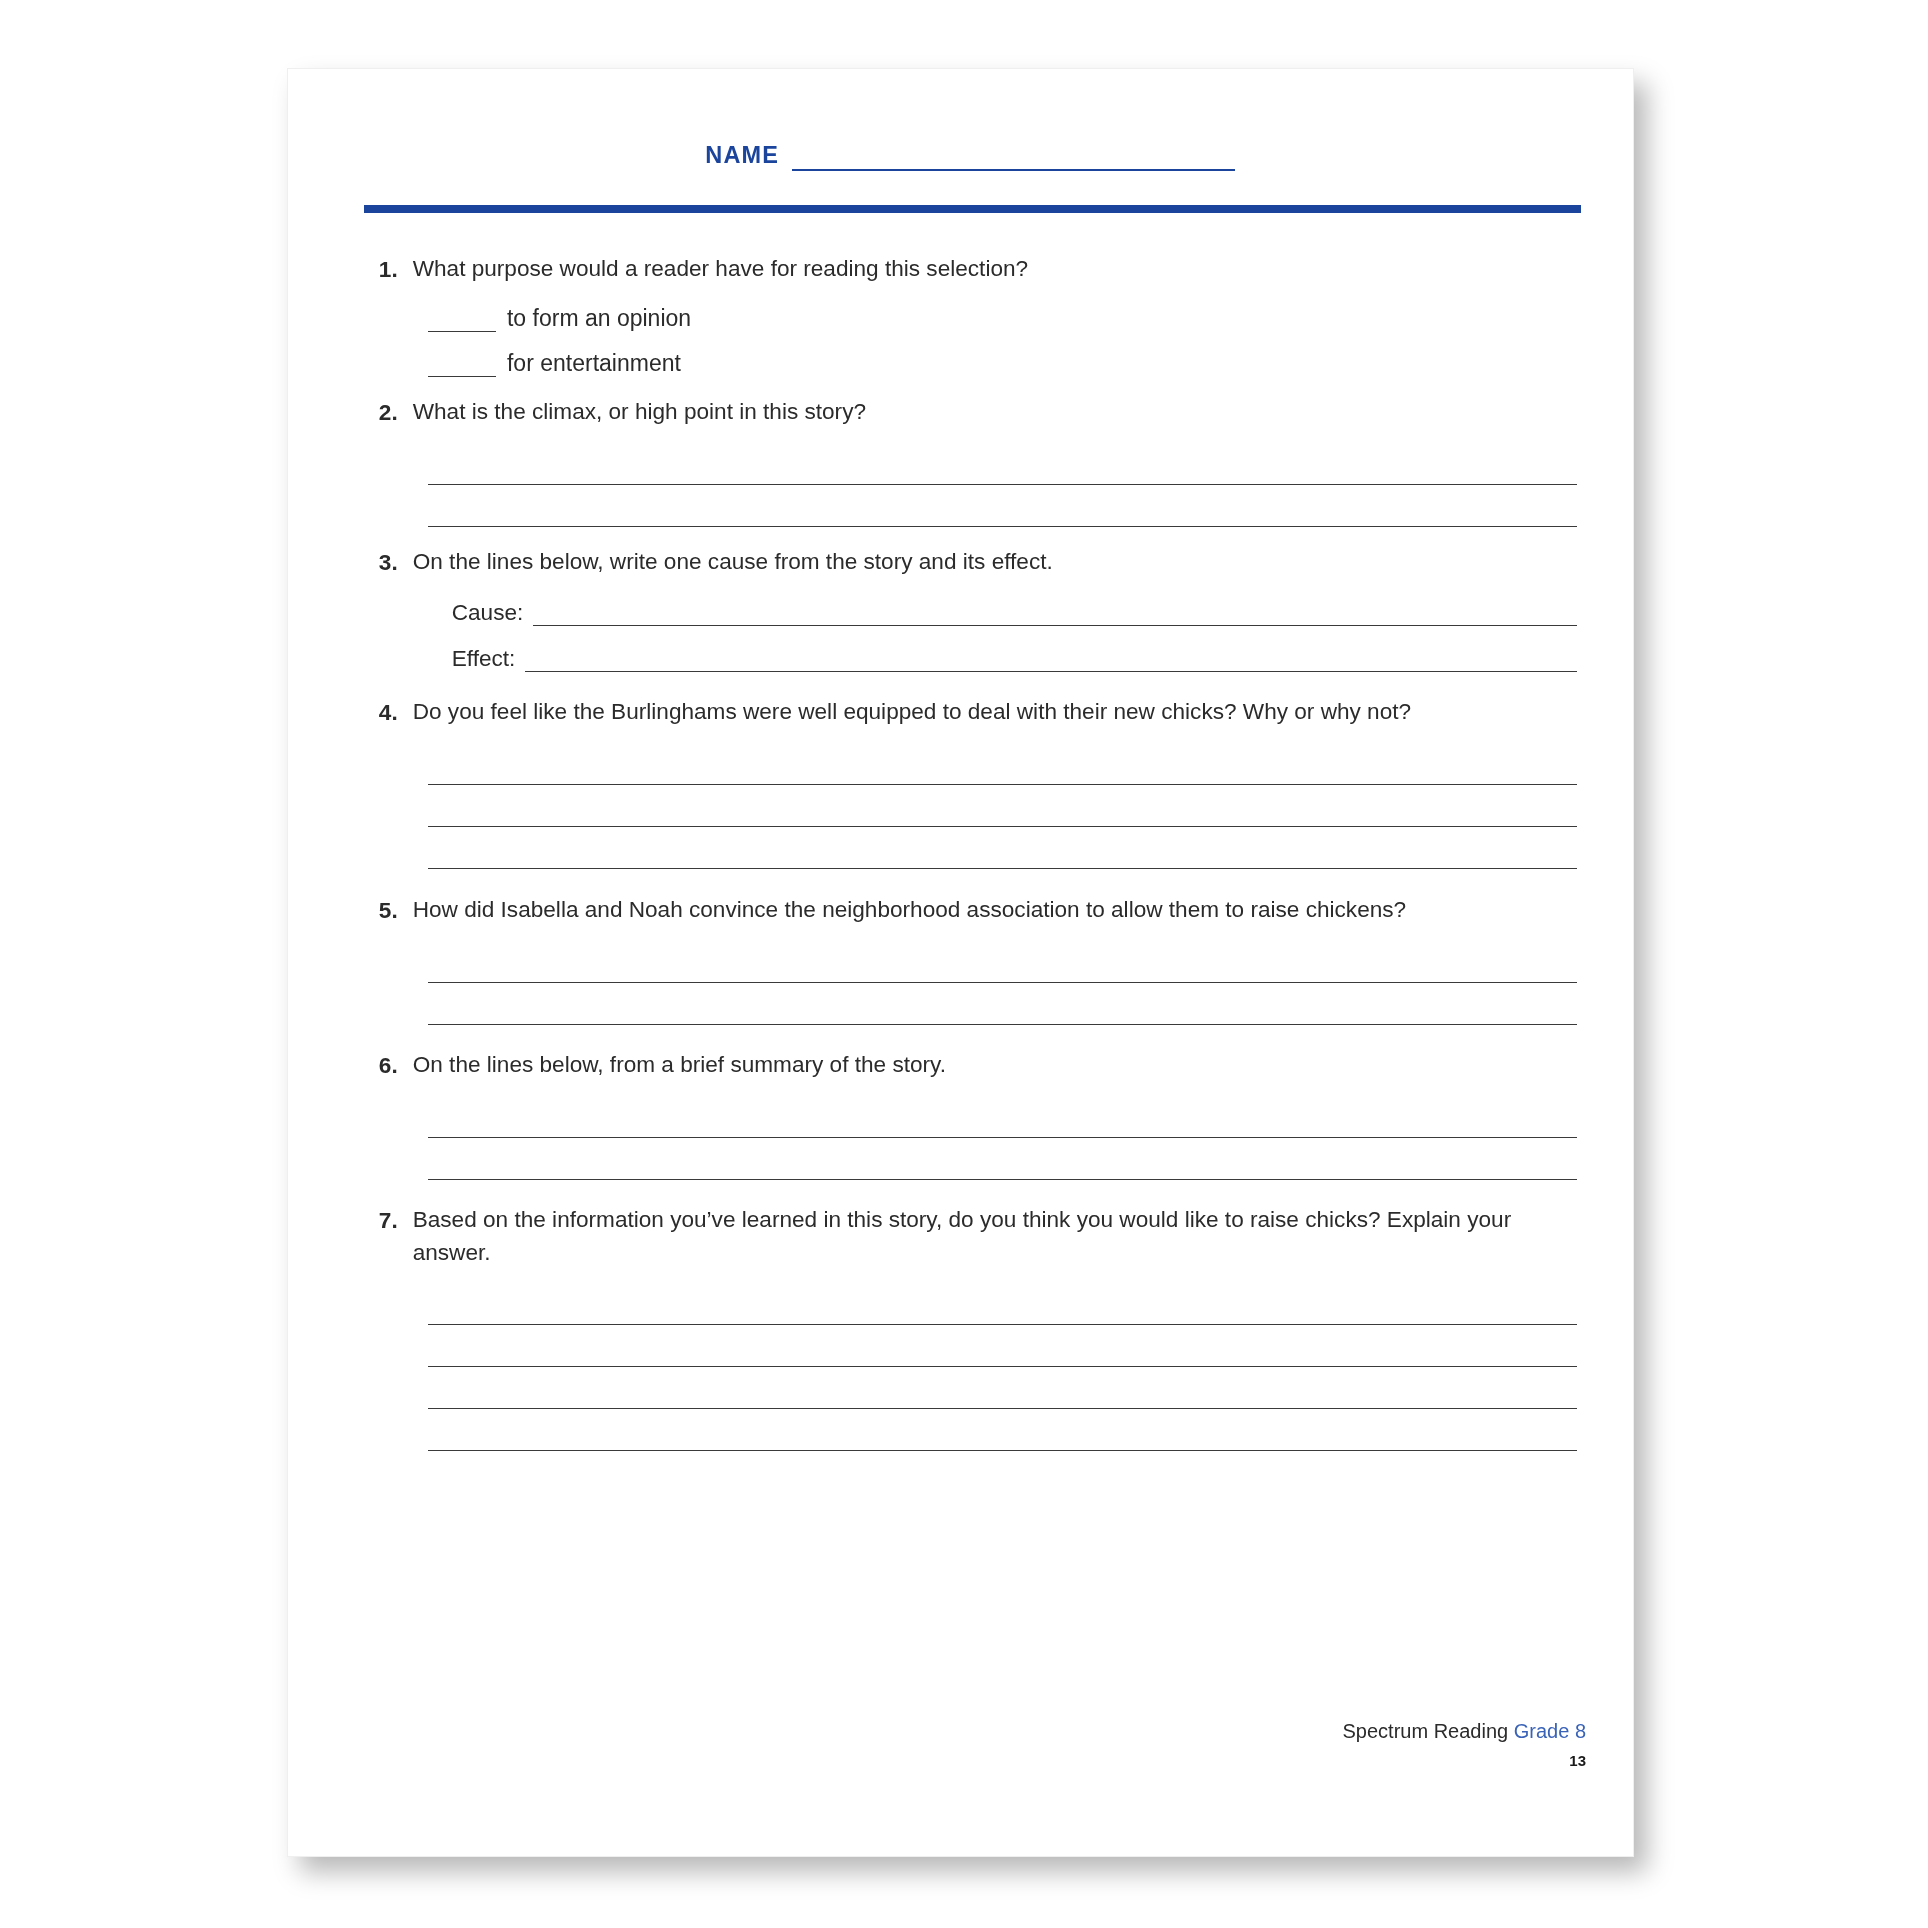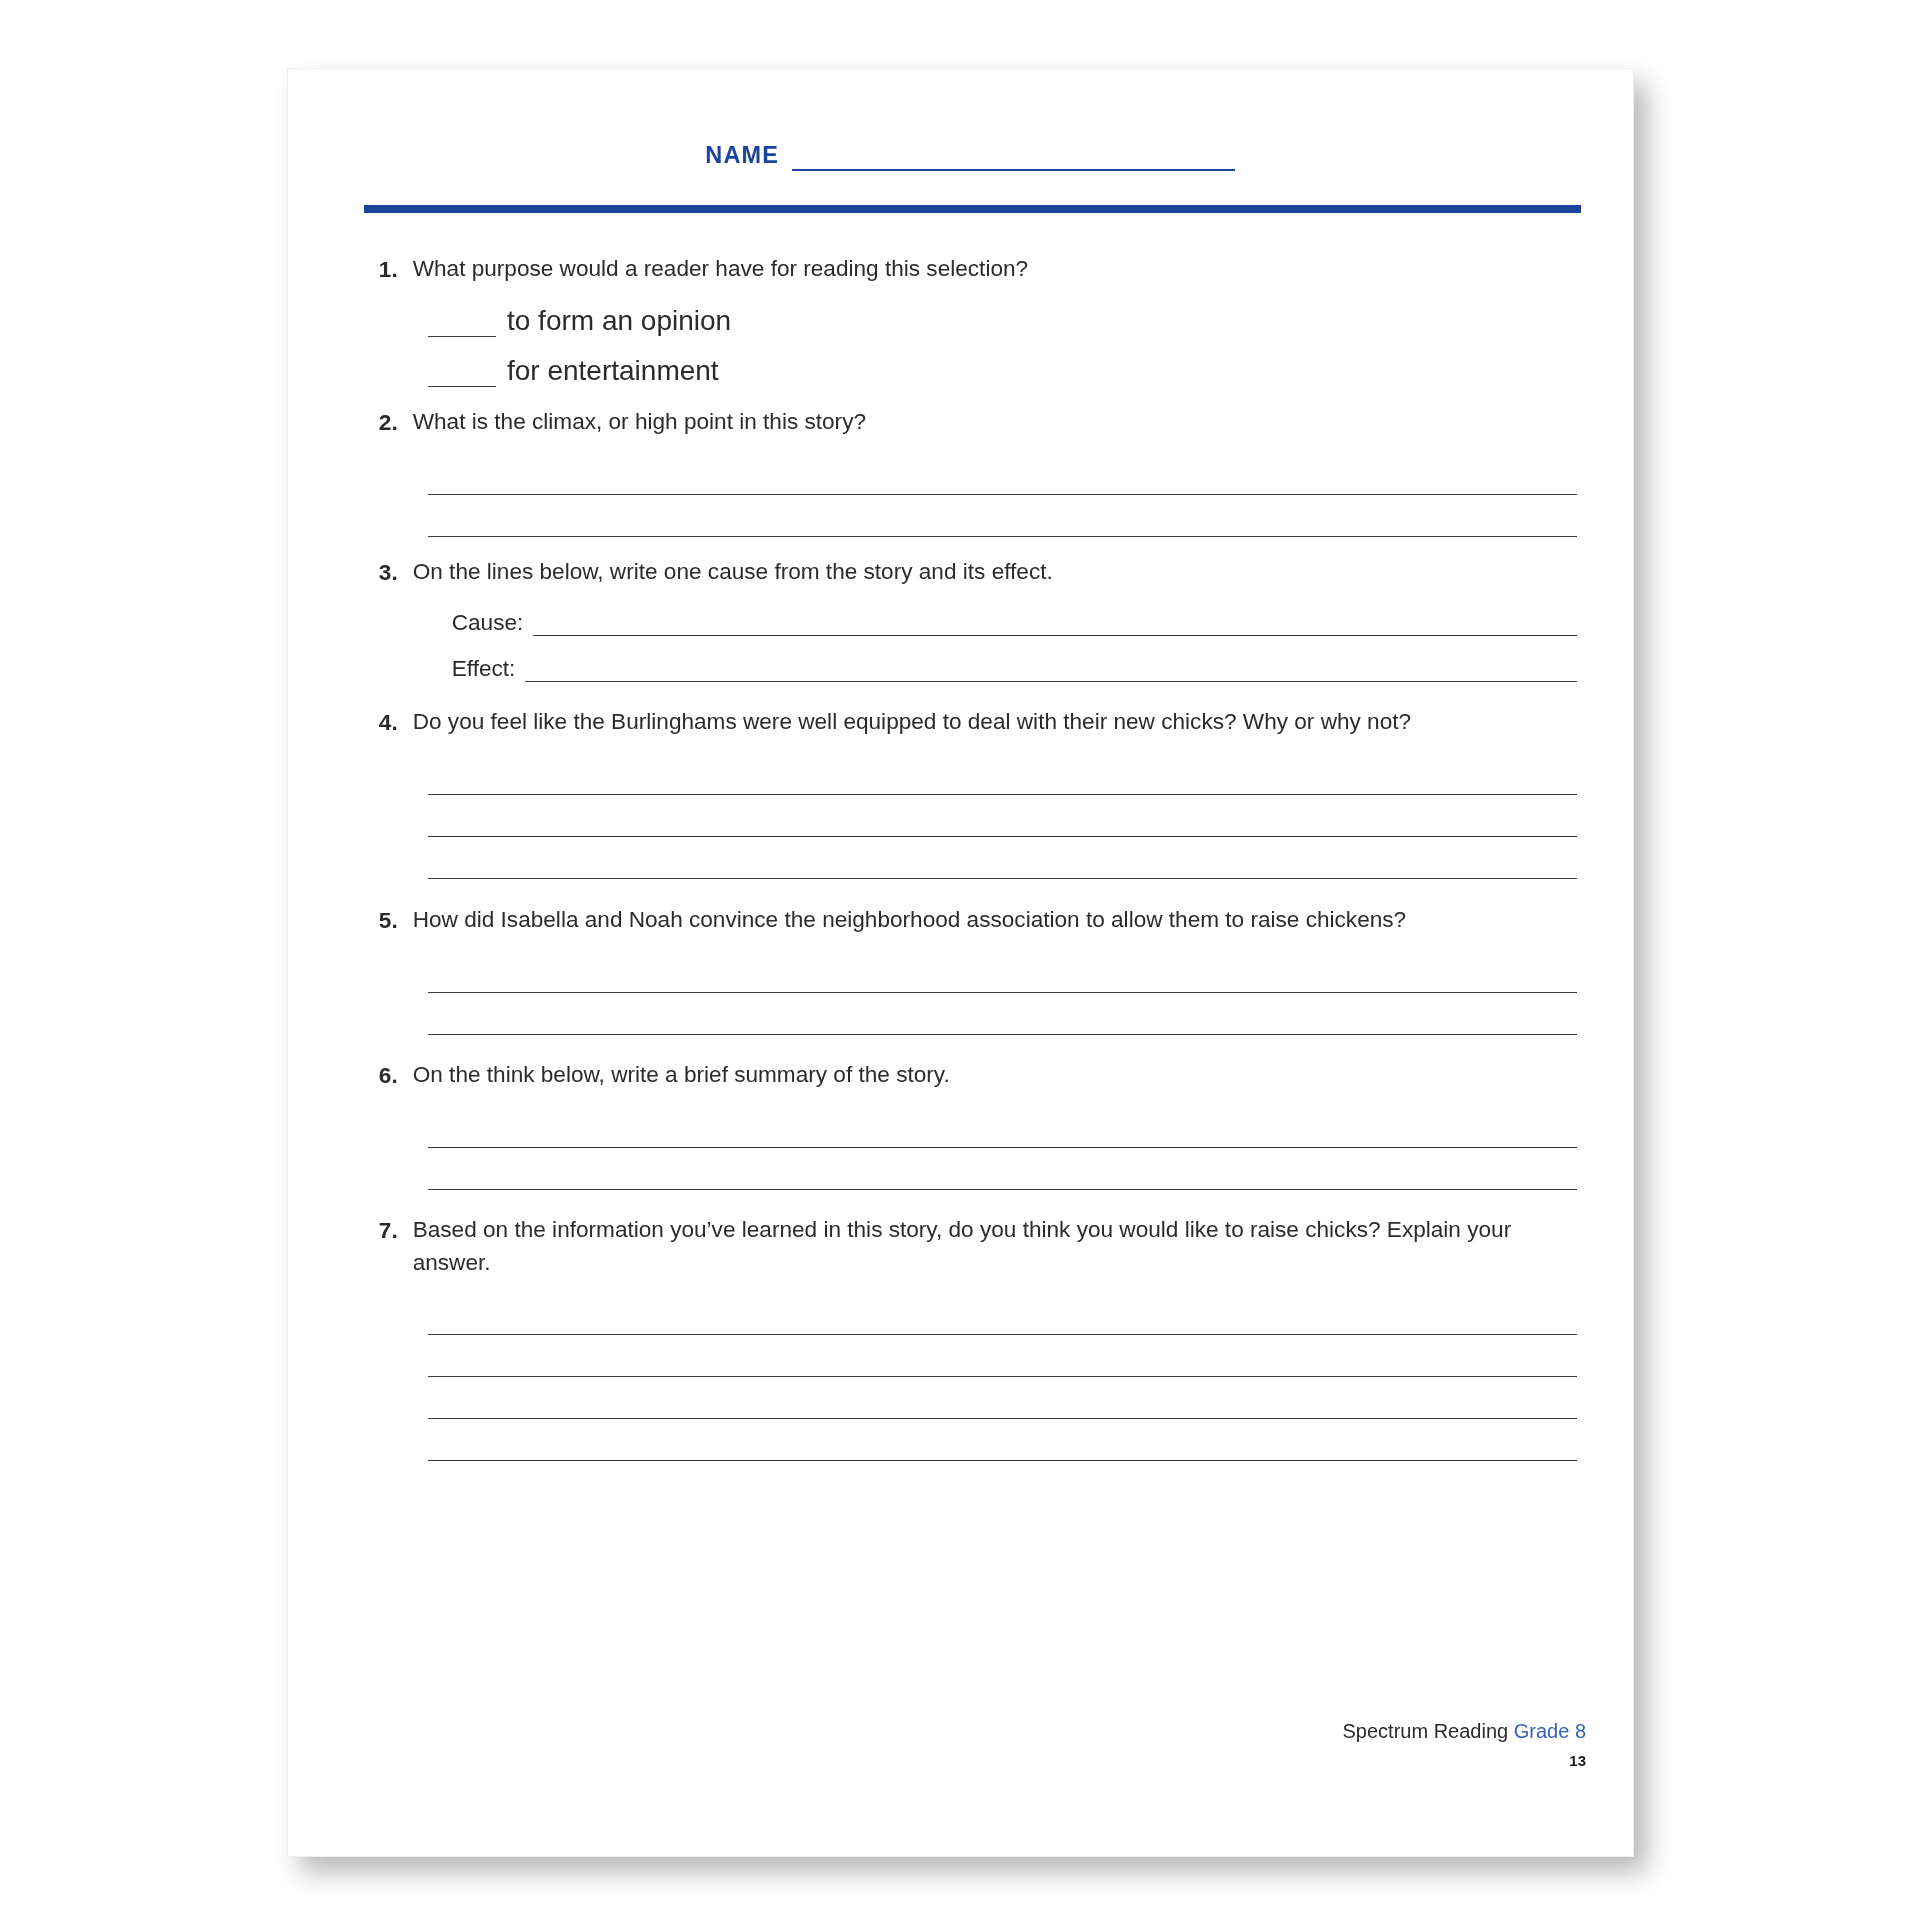"to form an opinion" .choice { font-size: 28px -> 23px }
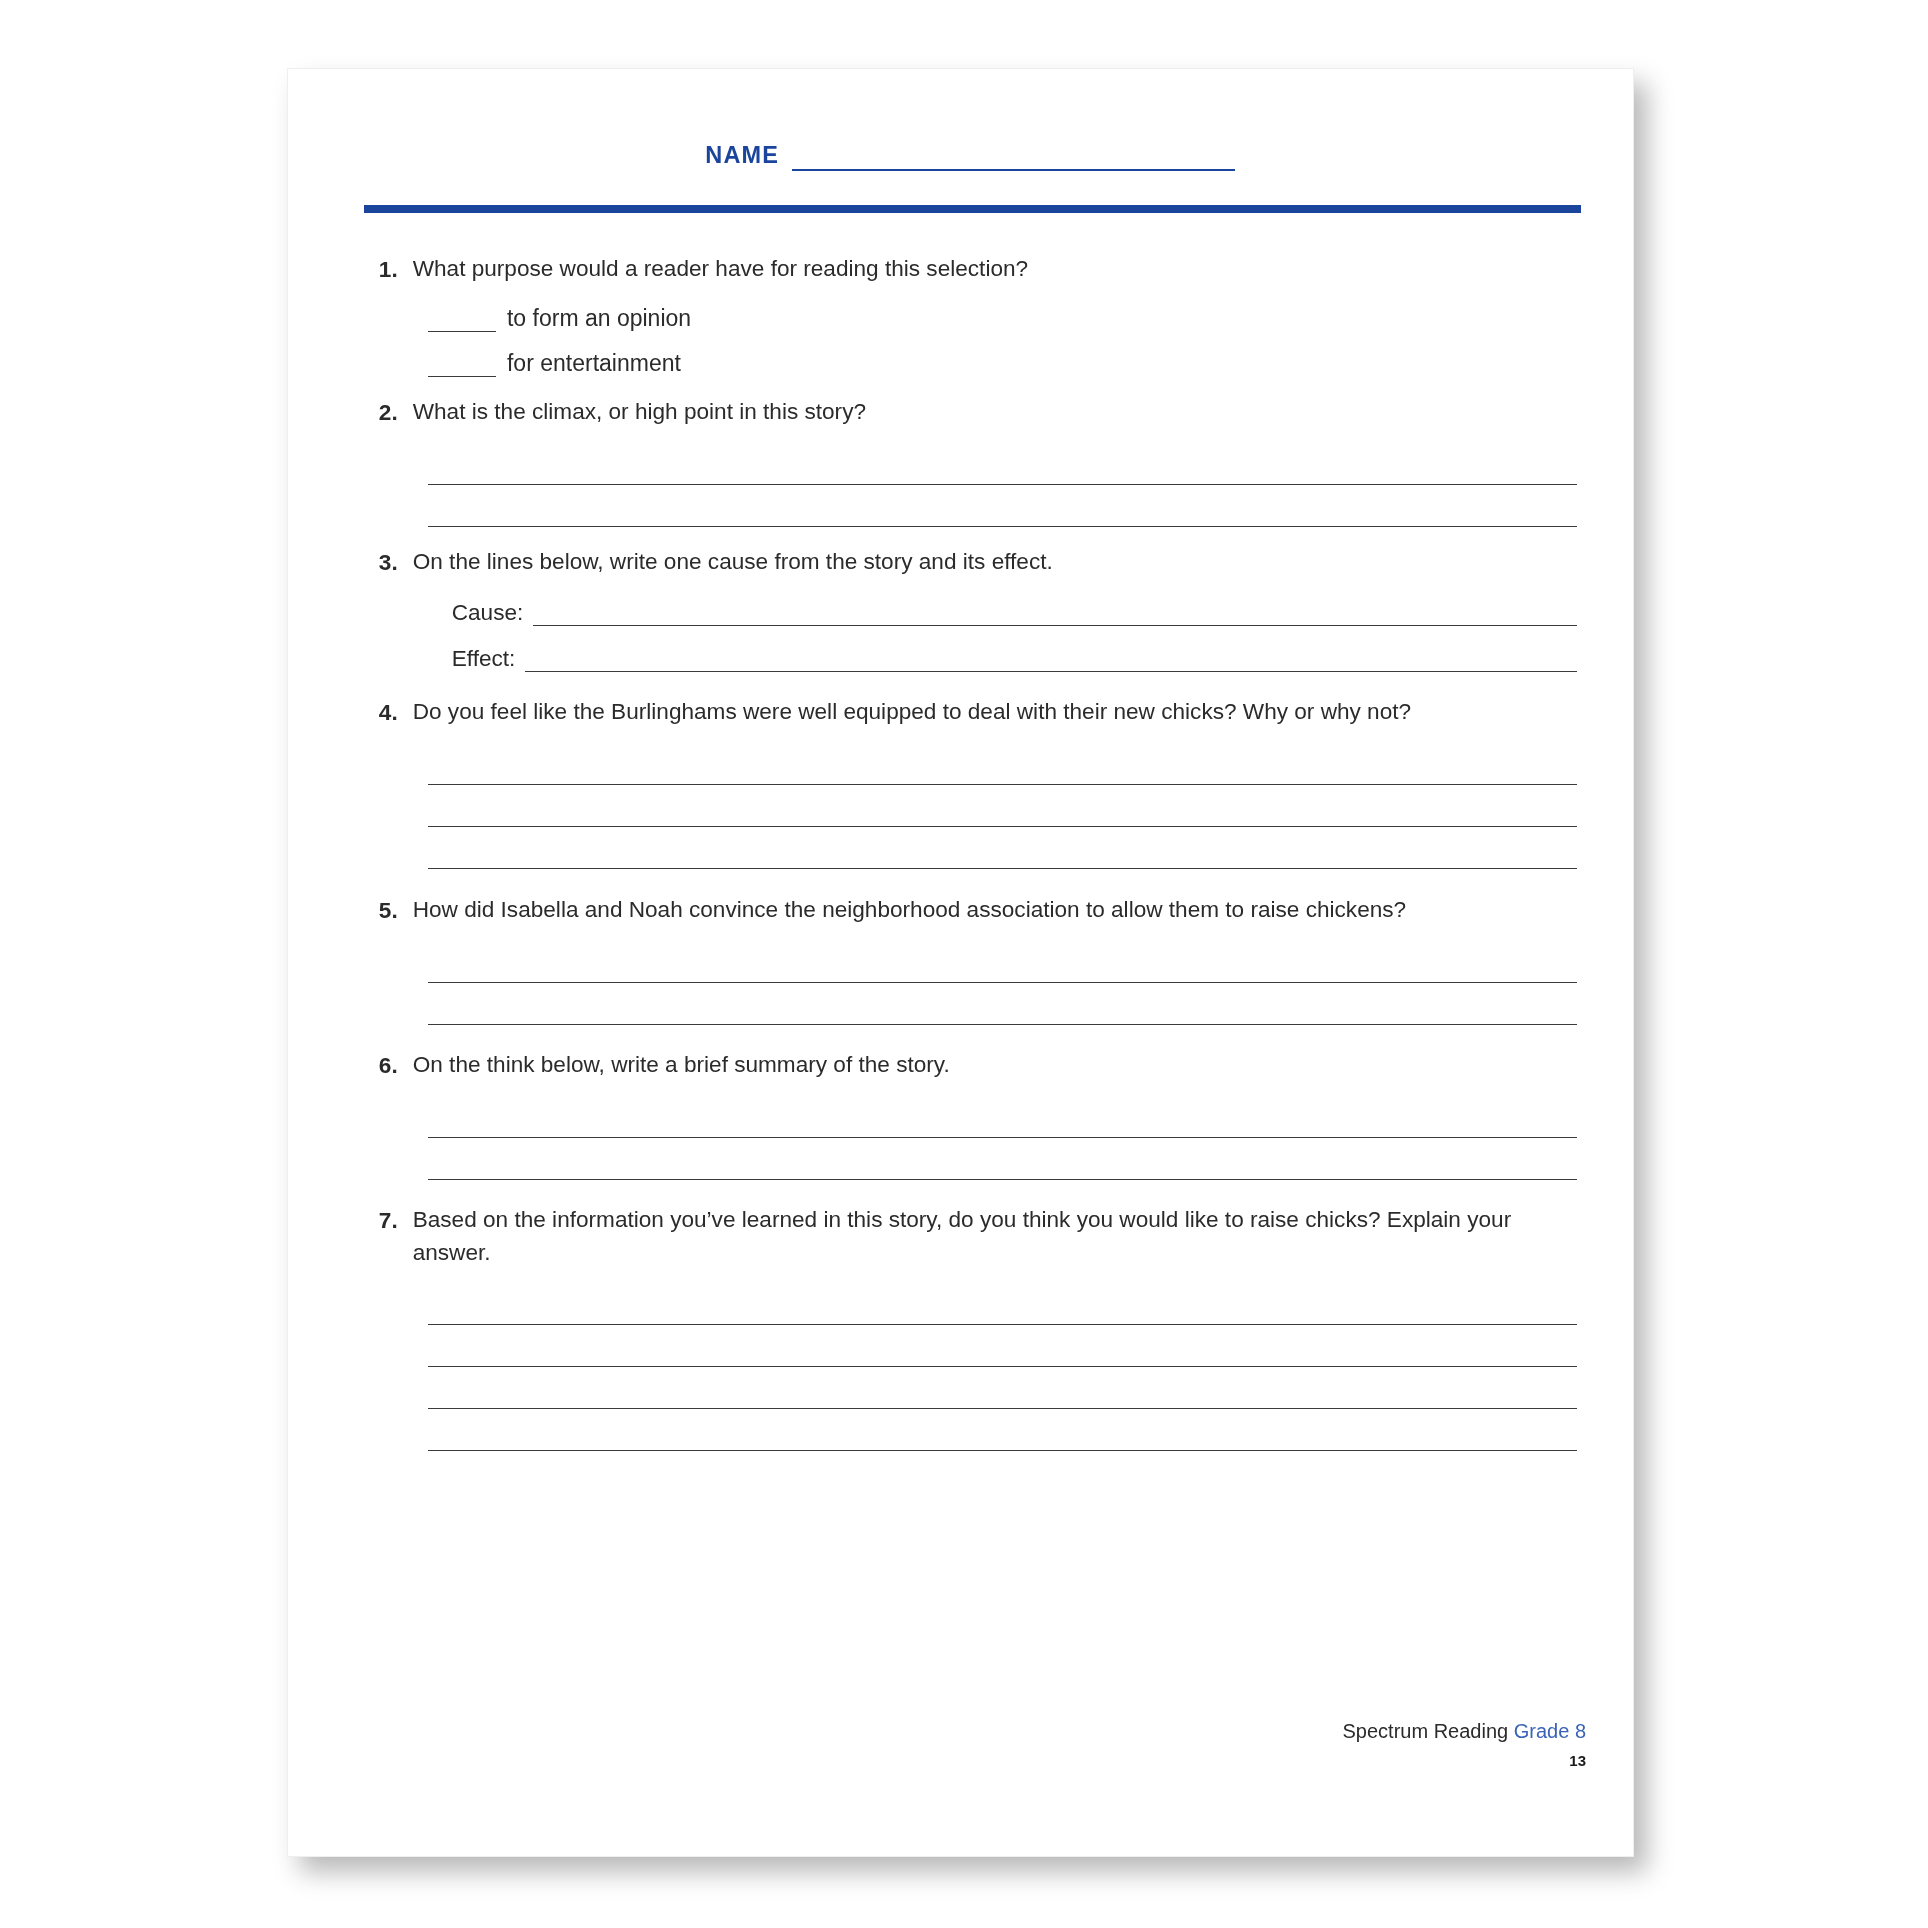"On the think below, write" div.qtext { text: think below, write -> lines below, from }
